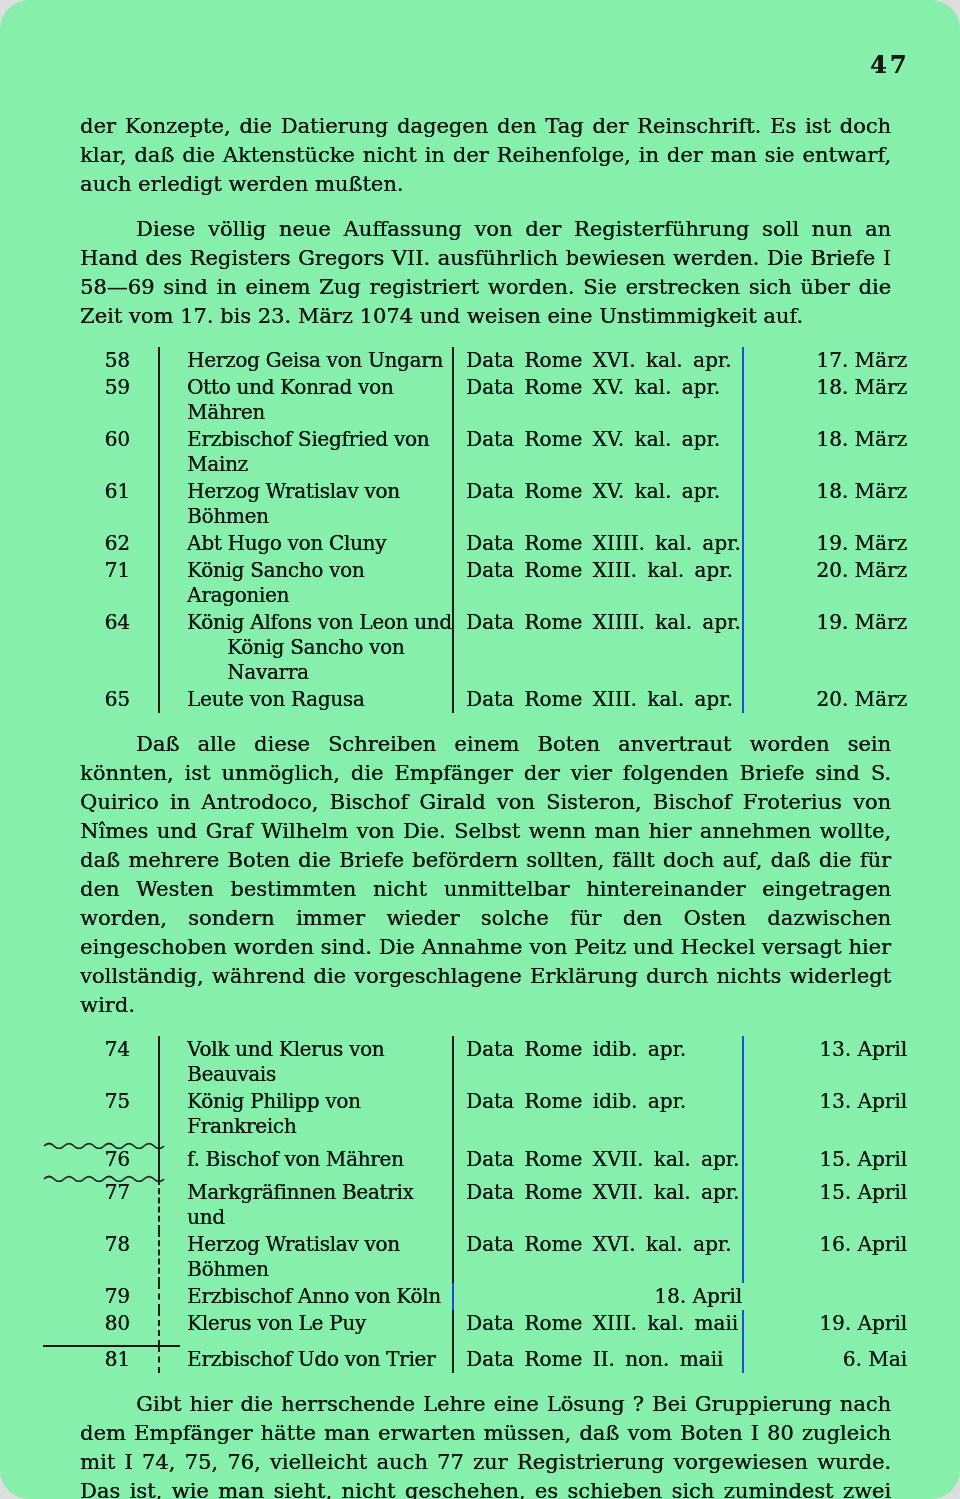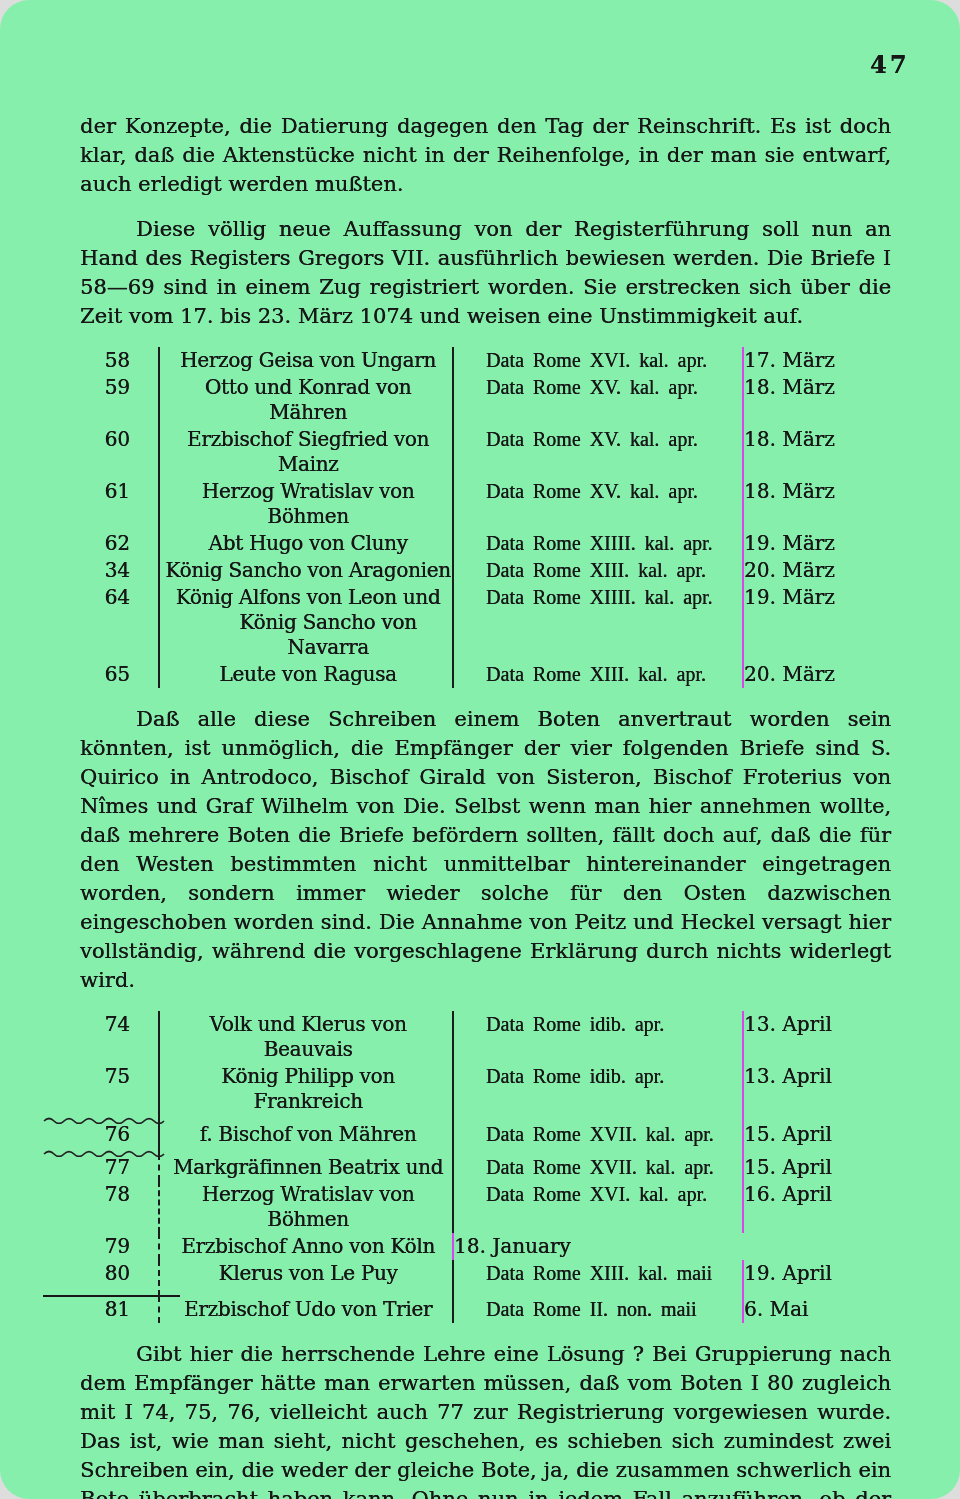"Herzog Geisa von Ungarn" .cell.name { padding-left: 4px -> 27px; text-align: center -> none }
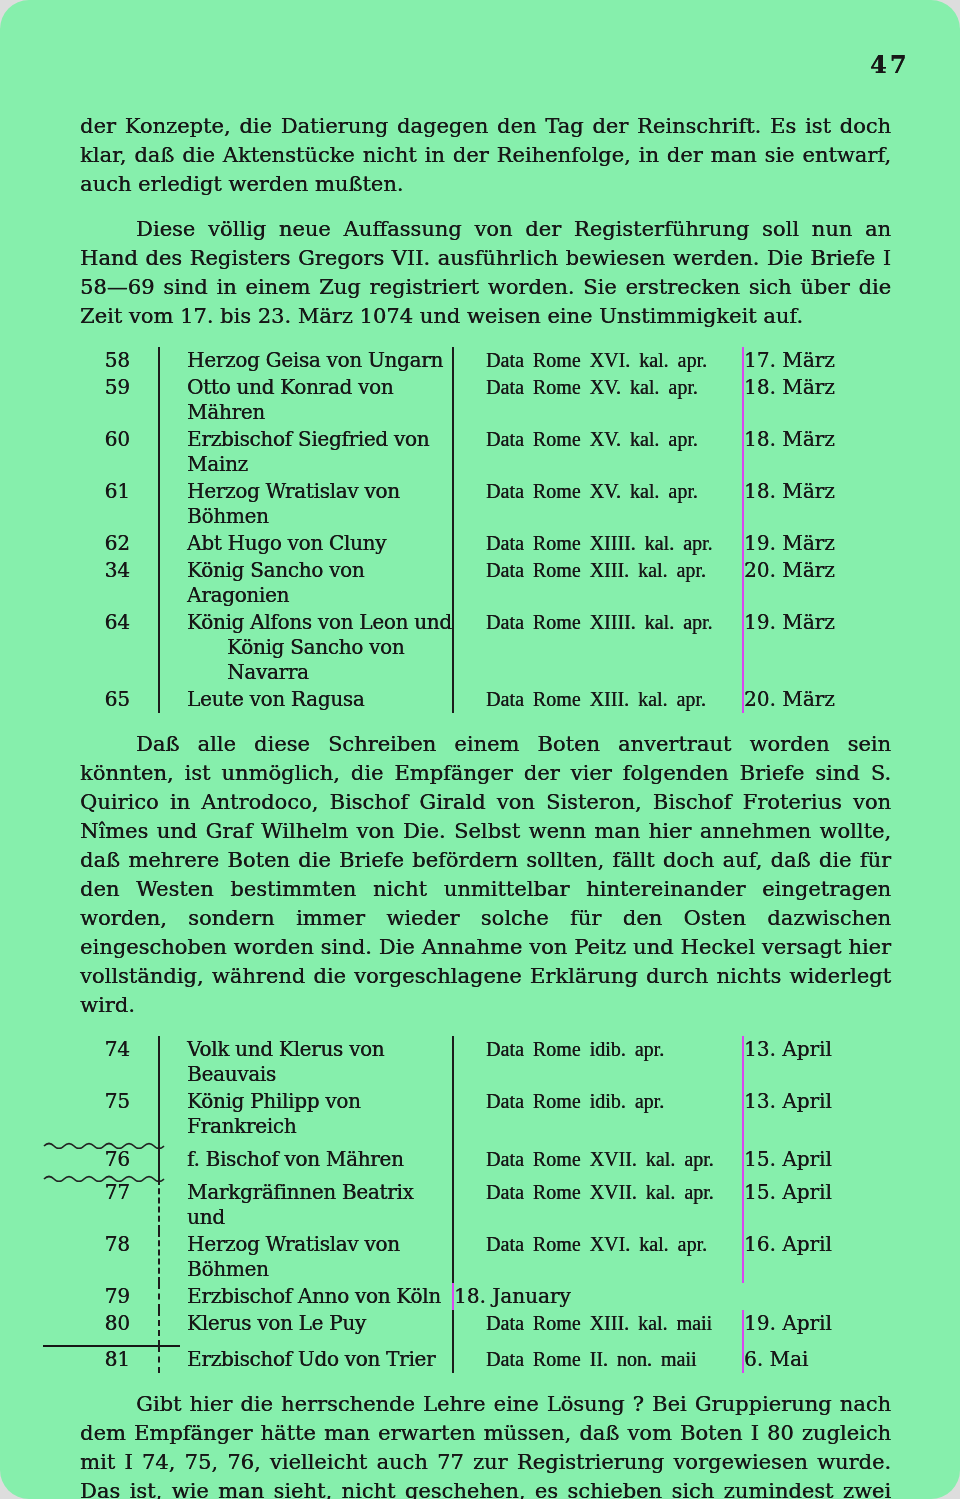"Data Rome XVI. kal. apr." .cell.data { font-family: Liberation Serif, serif -> none; padding-left: 32px -> 12px }
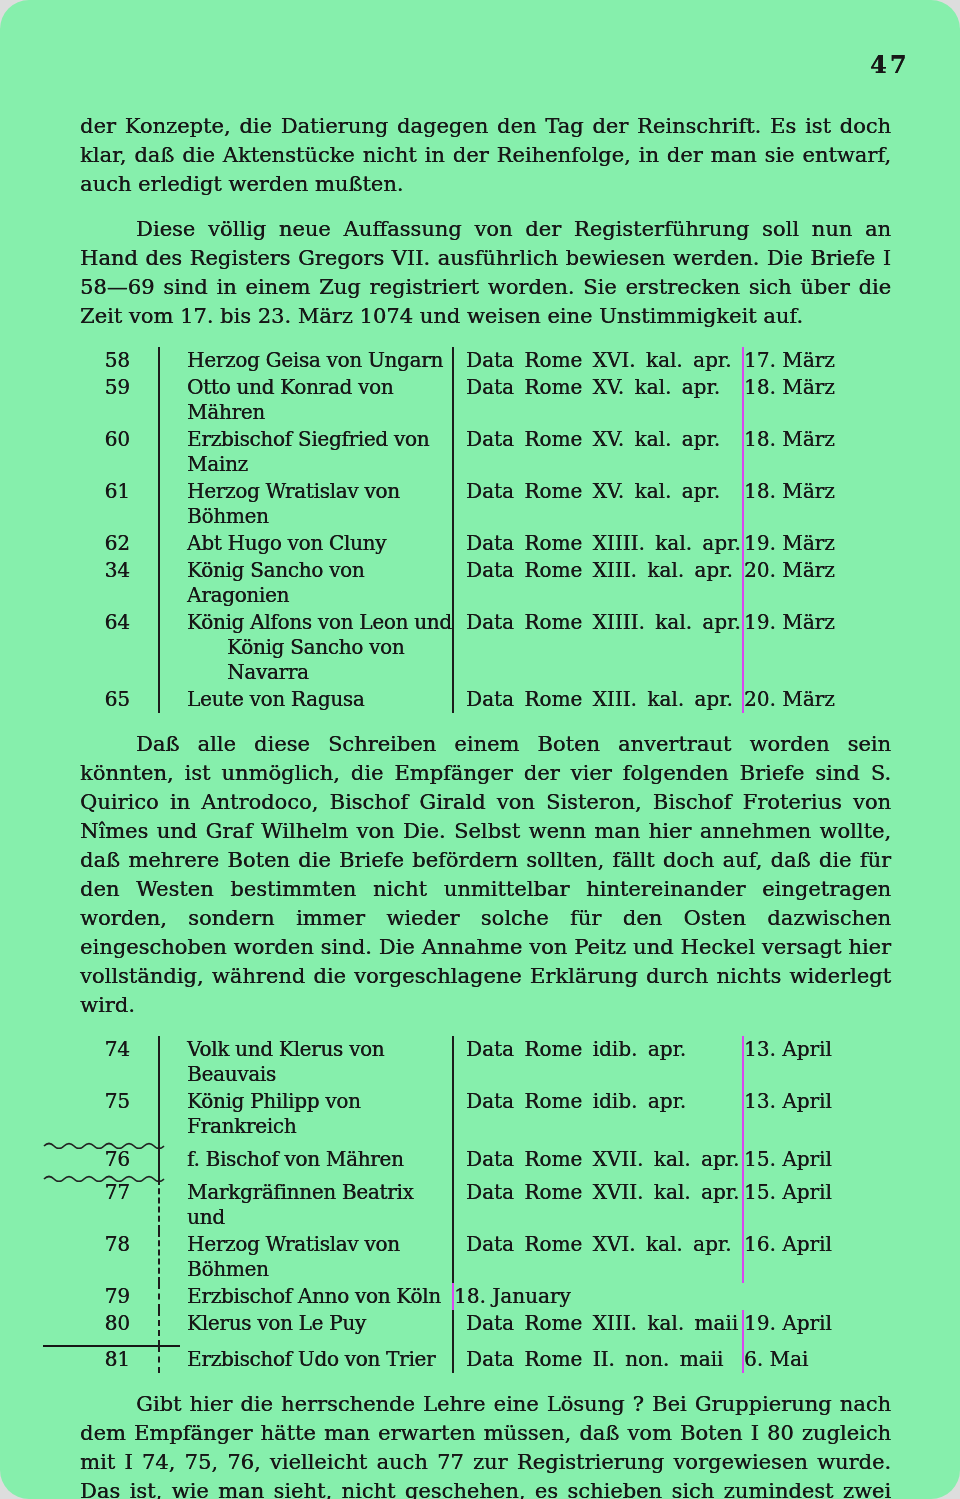"17. März" .cell.date { border-left: 2px solid #d946ef -> 2px solid #1d4ed8; text-align: left -> right }
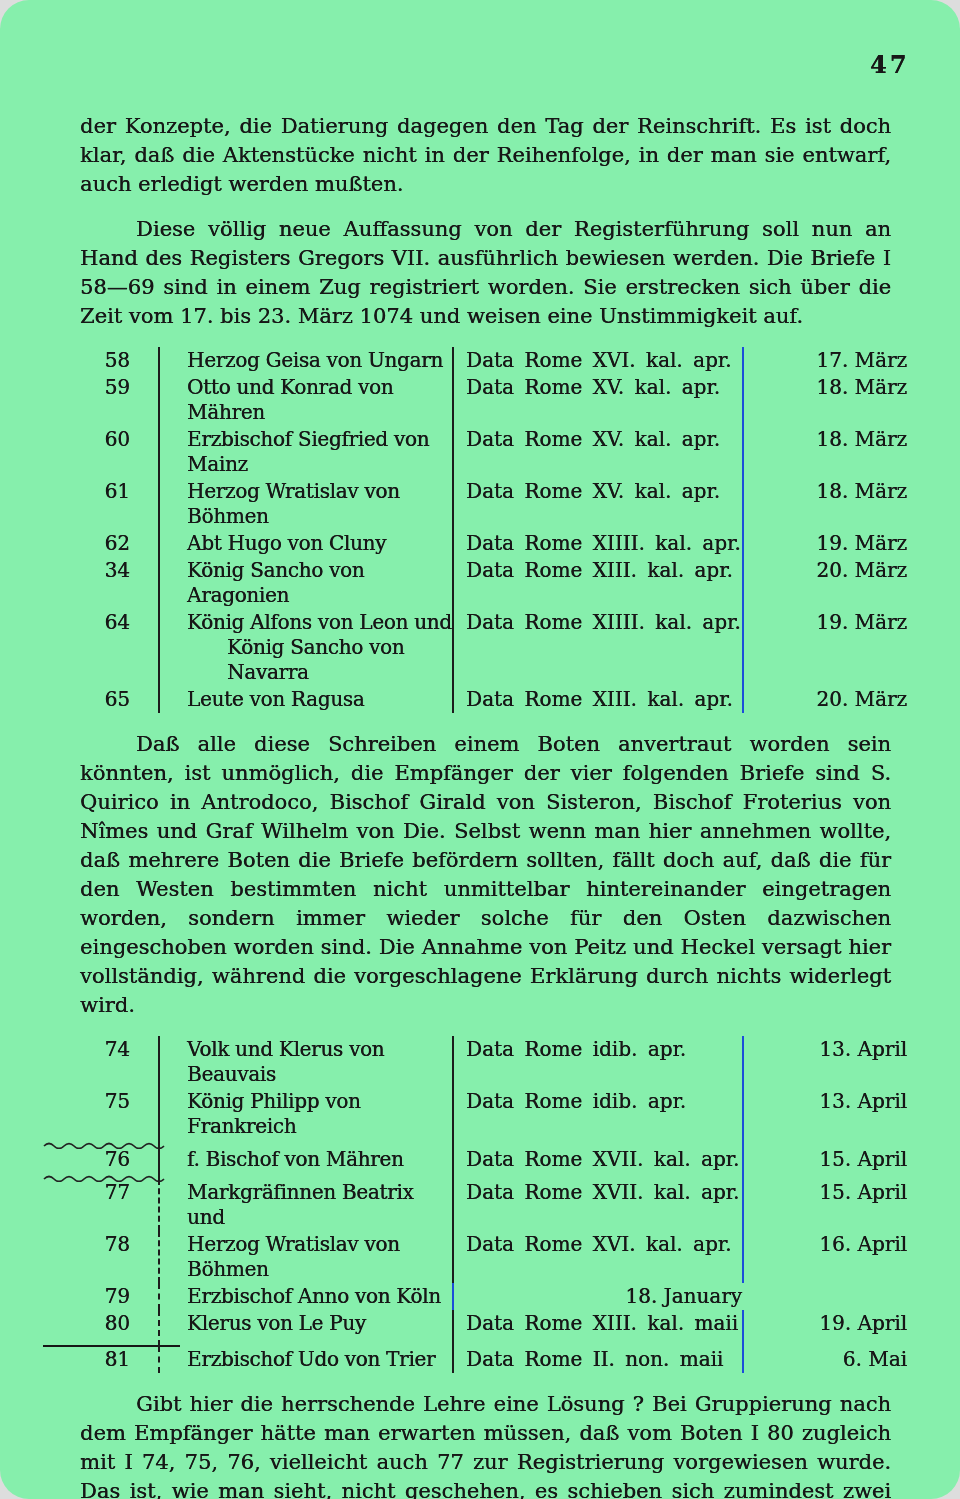"34" div.cell { text: 34 -> 71 }
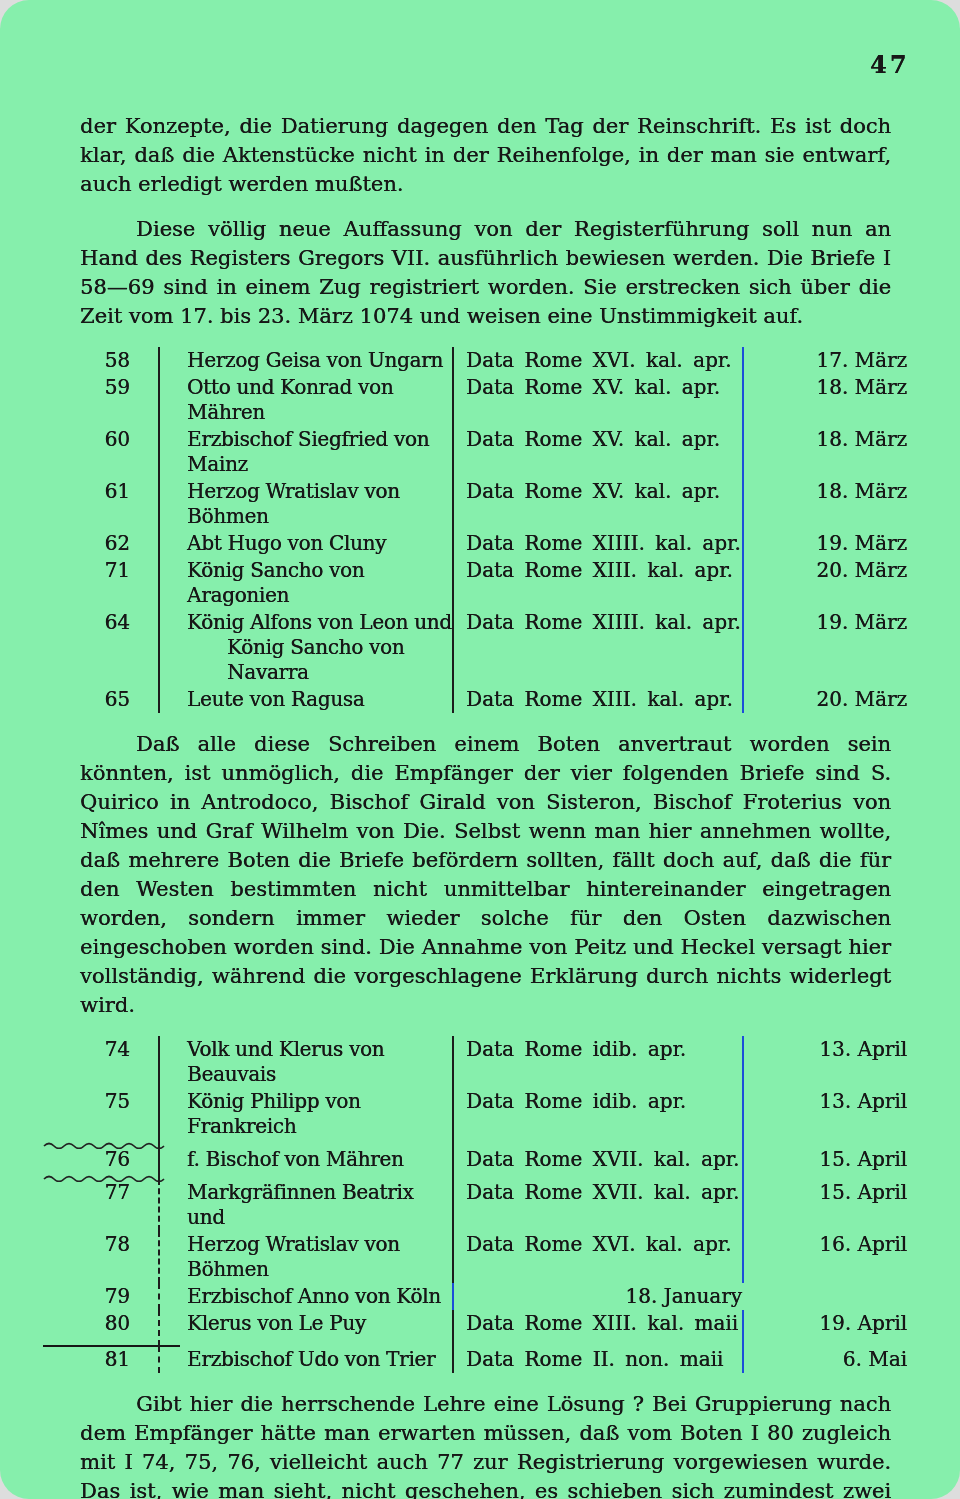"18. January" div.cell { text: January -> April }
